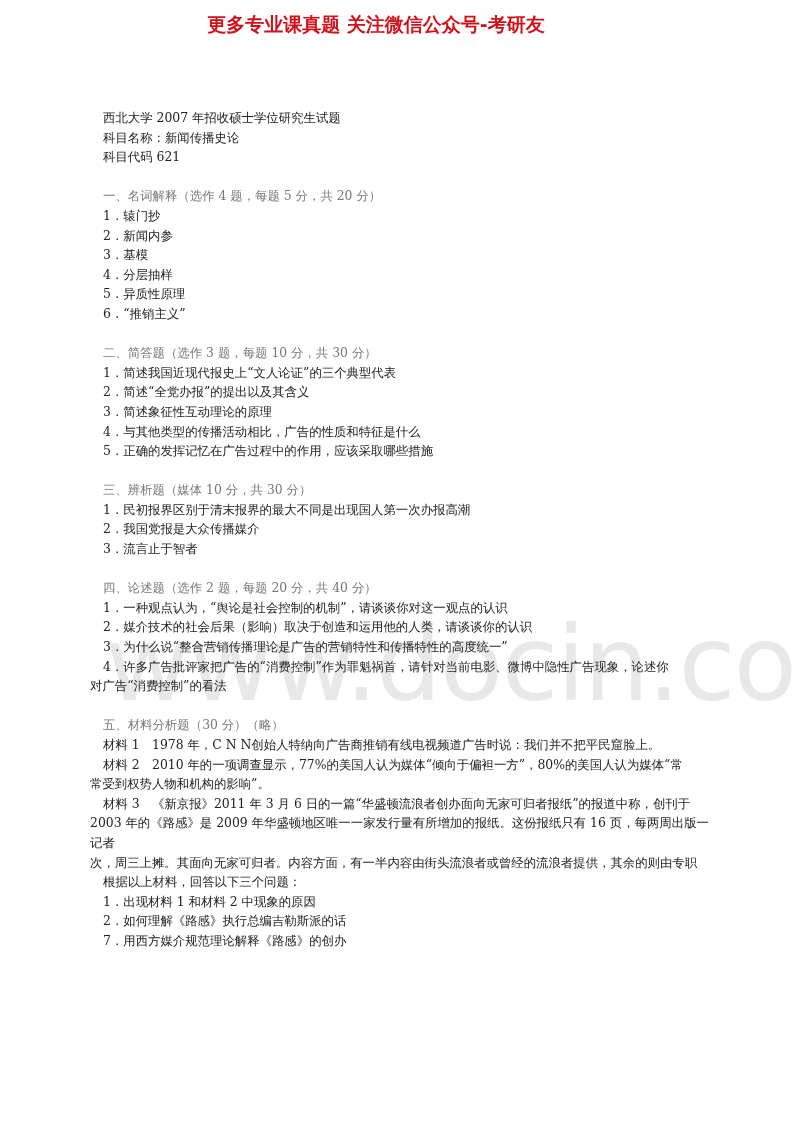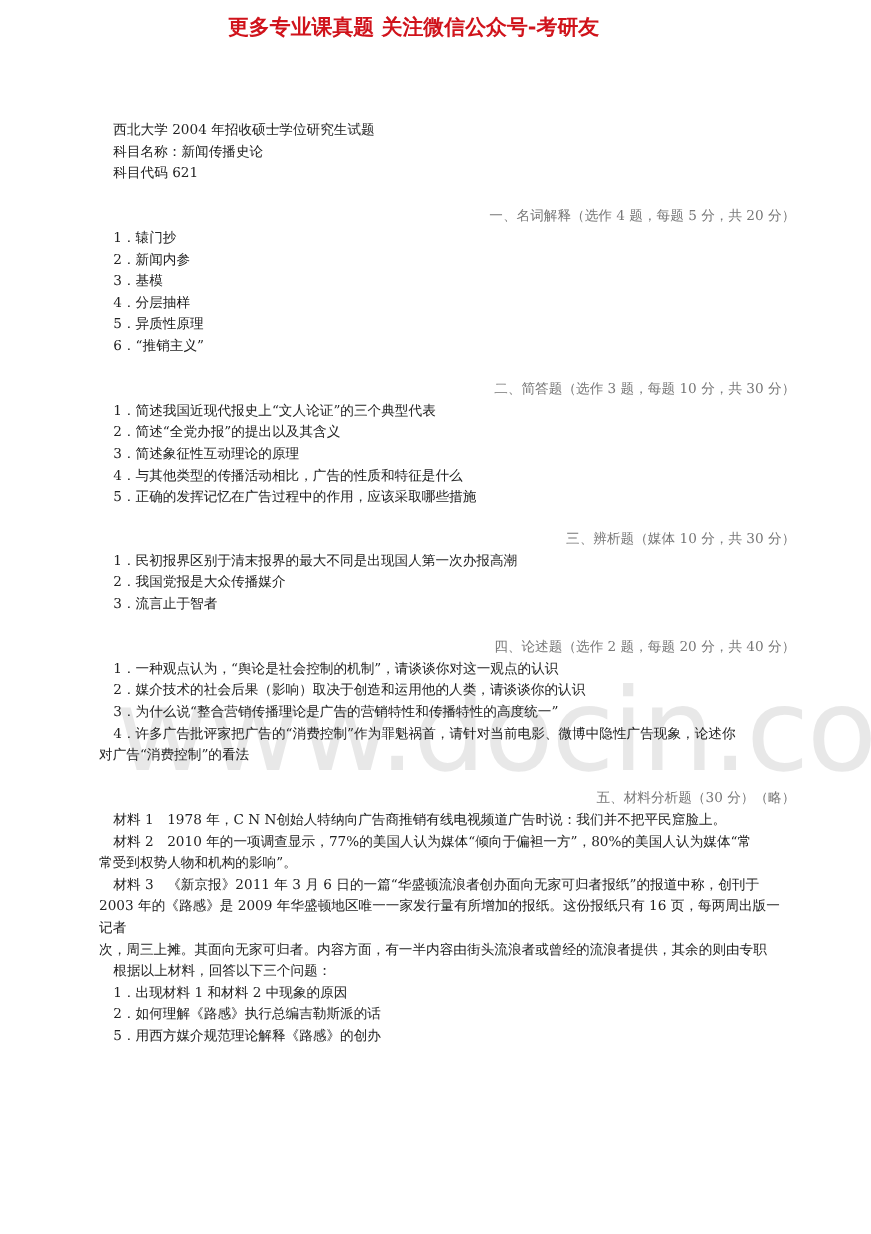"西北大学 2004 年招收硕士学位研究生试题" div.line { text: 2004 -> 2007 }
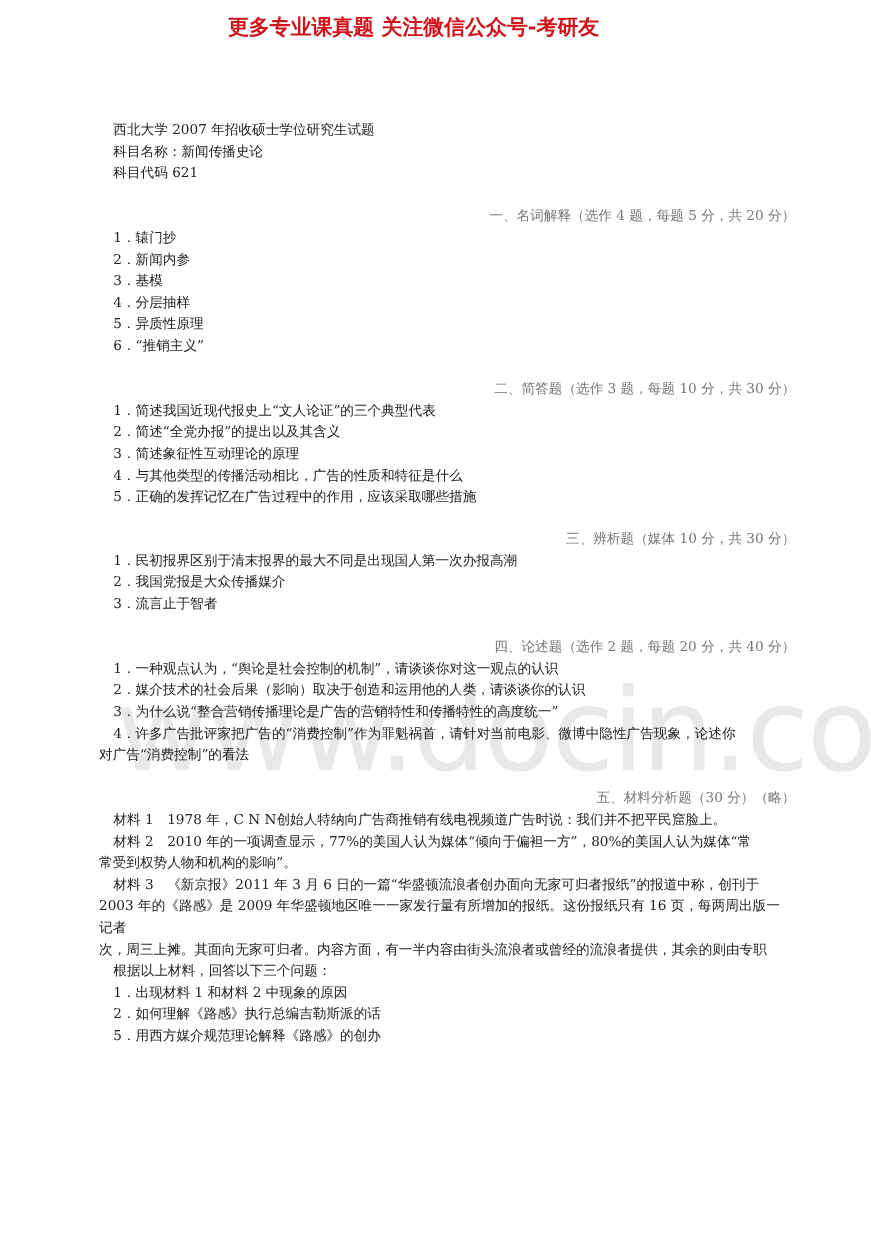"一、名词解释（选作 4 题，每题 5 分，共" .heading { text-align: right -> none }
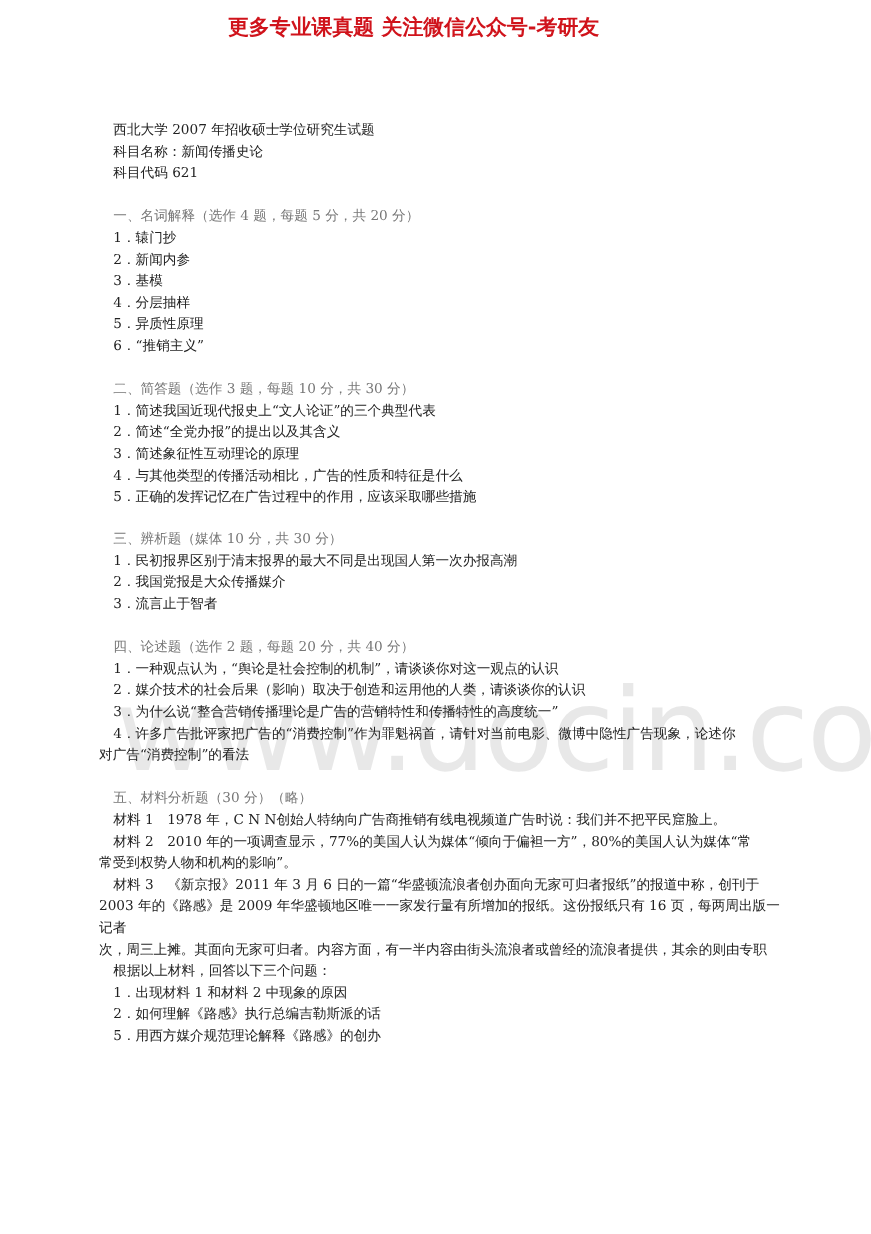"5．用西方媒介规范理论解释《路感》的创办" div.line { text: 5 -> 7 }
